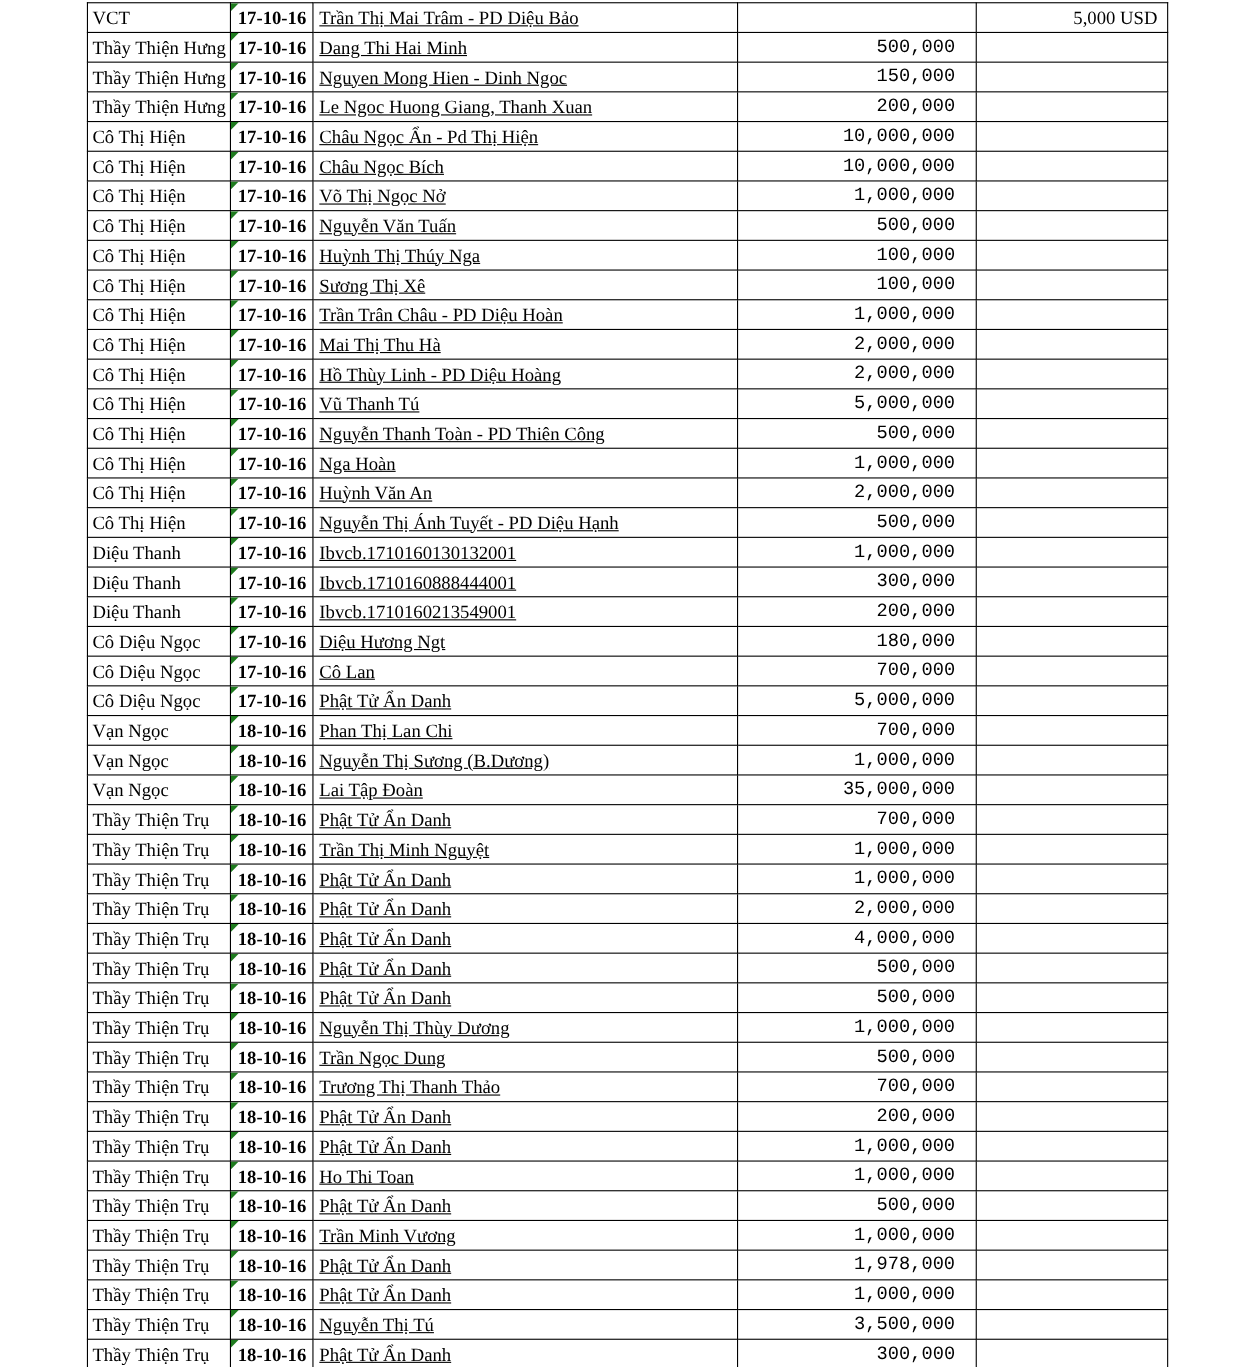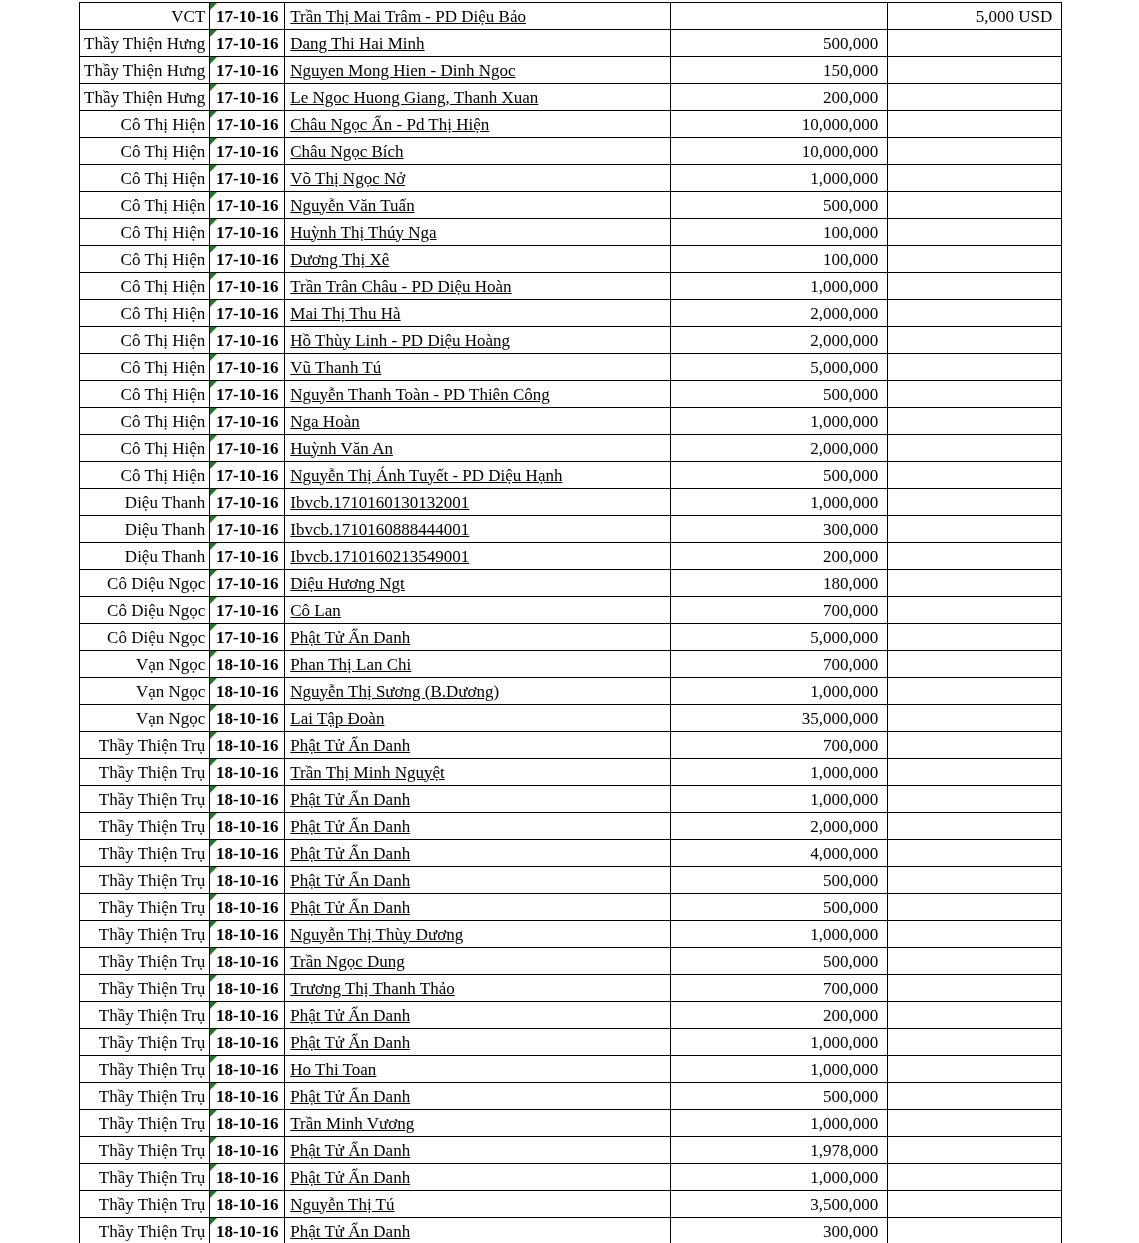"VCT" td.c-giver .clipwrap { justify-content: flex-end -> flex-start }
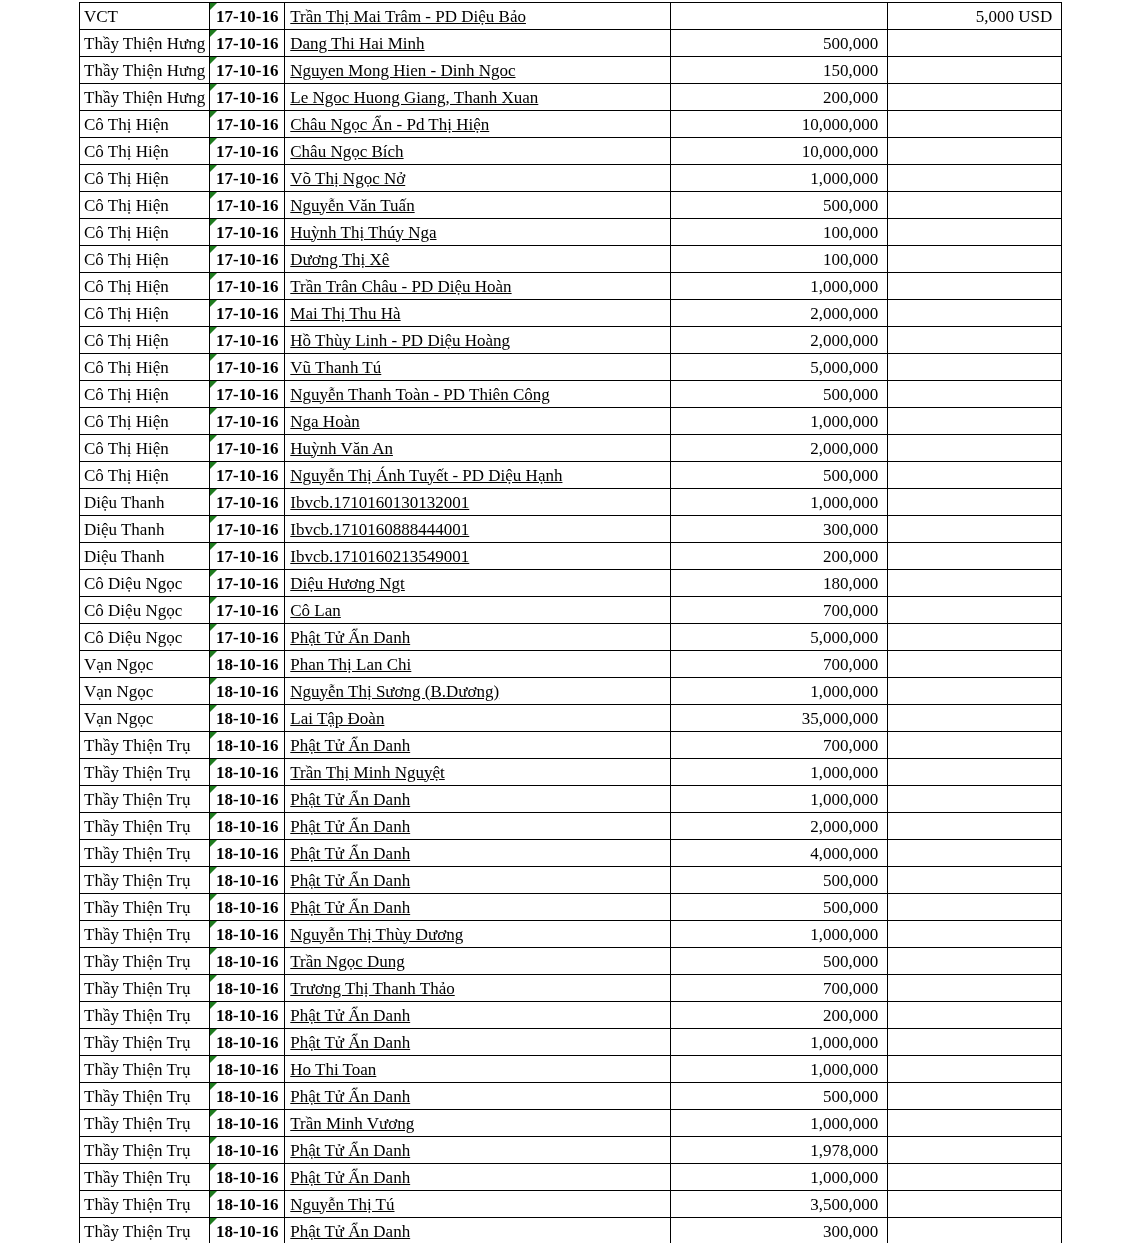"500,000" td.c-amount { font-family: none -> Liberation Mono, monospace; padding-right: 9px -> 19px }
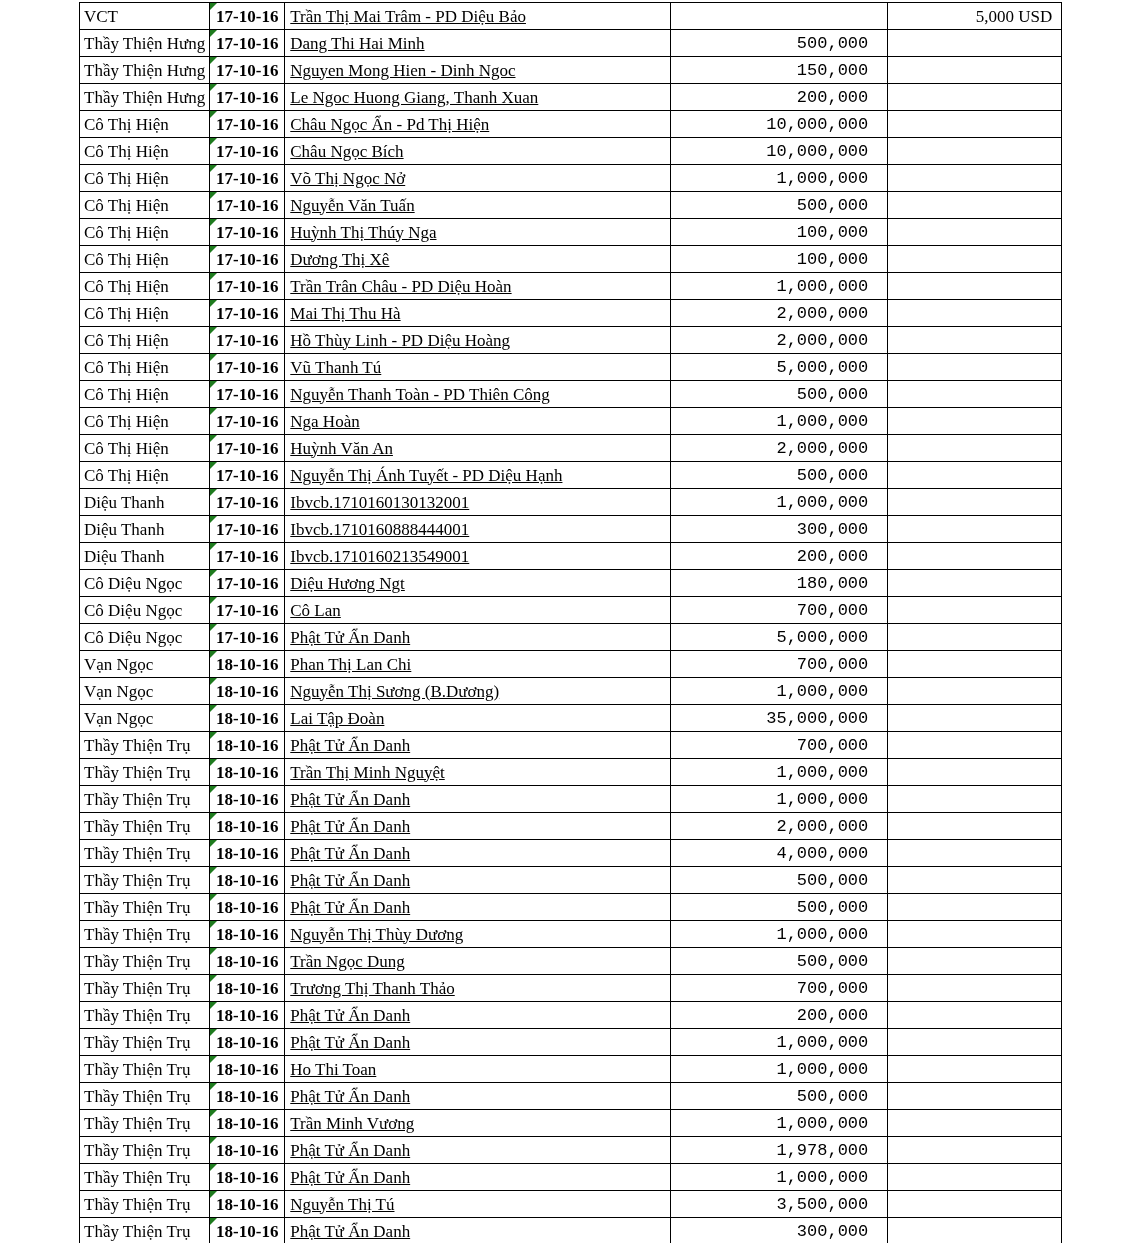"Dương Thị Xê" td.c-donor { text: Dương -> Sương }
